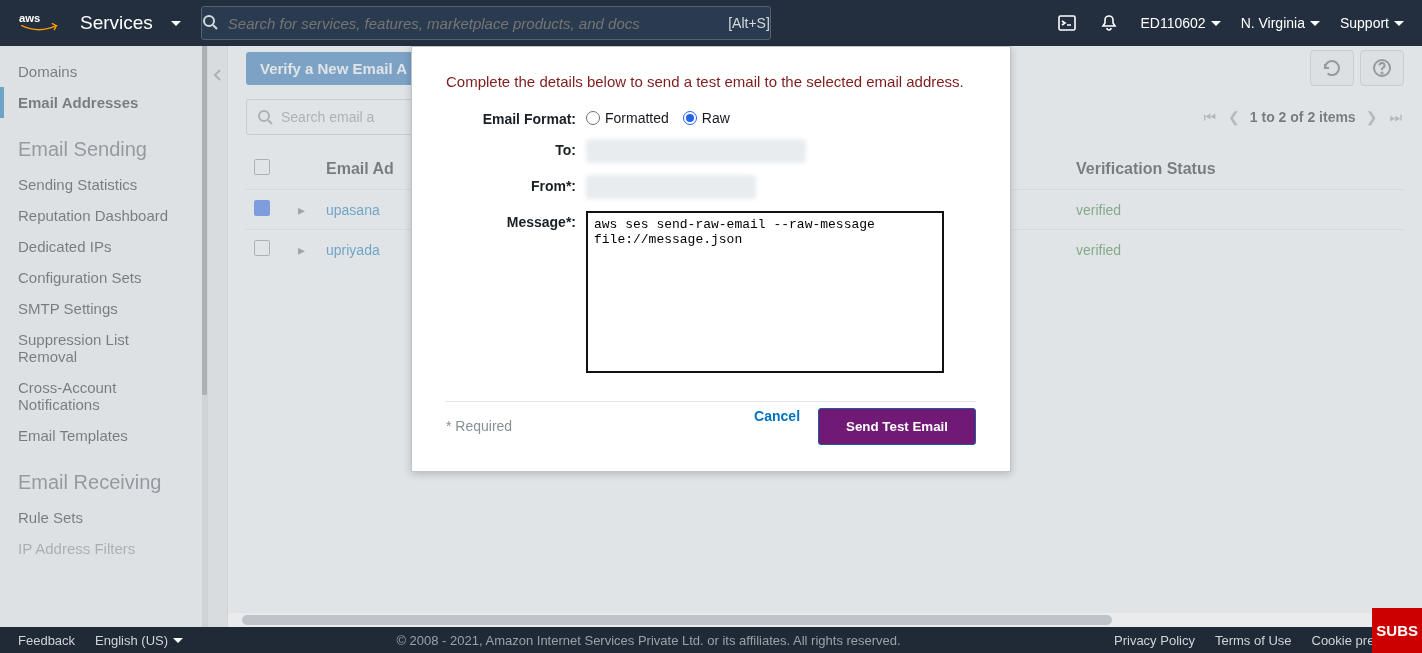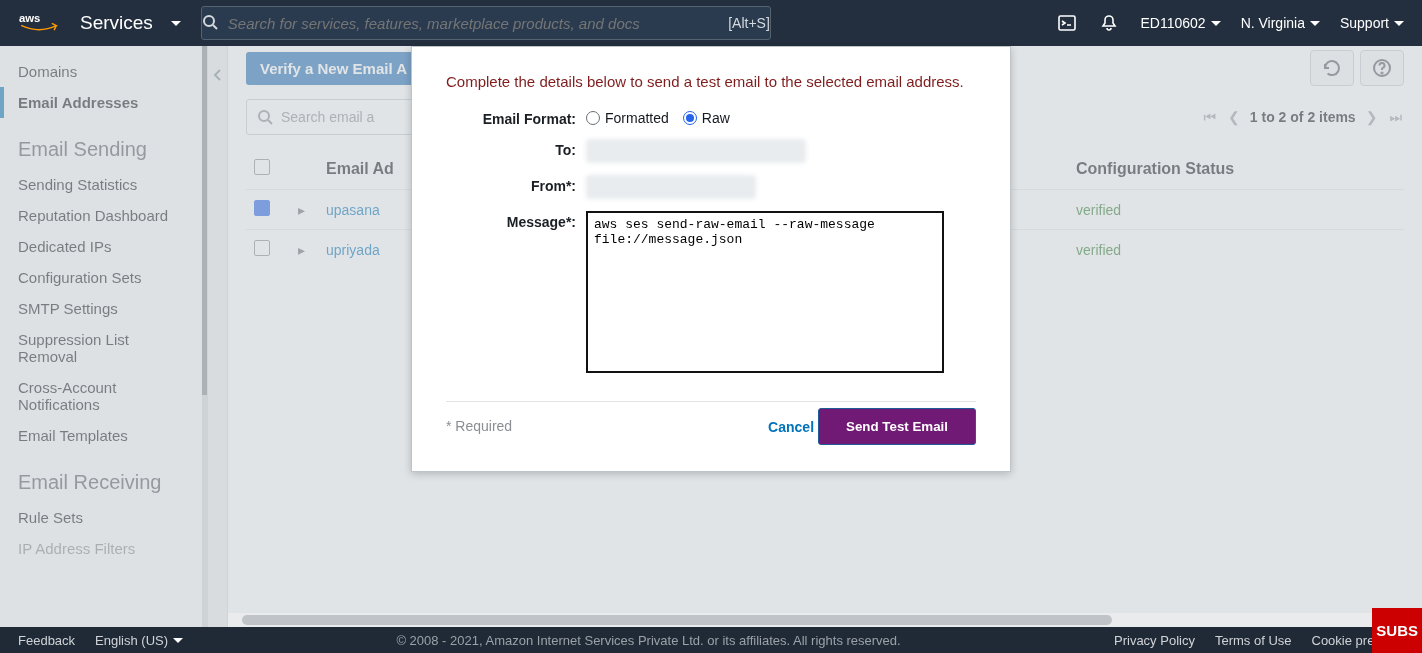"Configuration Status" div.col-status { text: Configuration -> Verification }
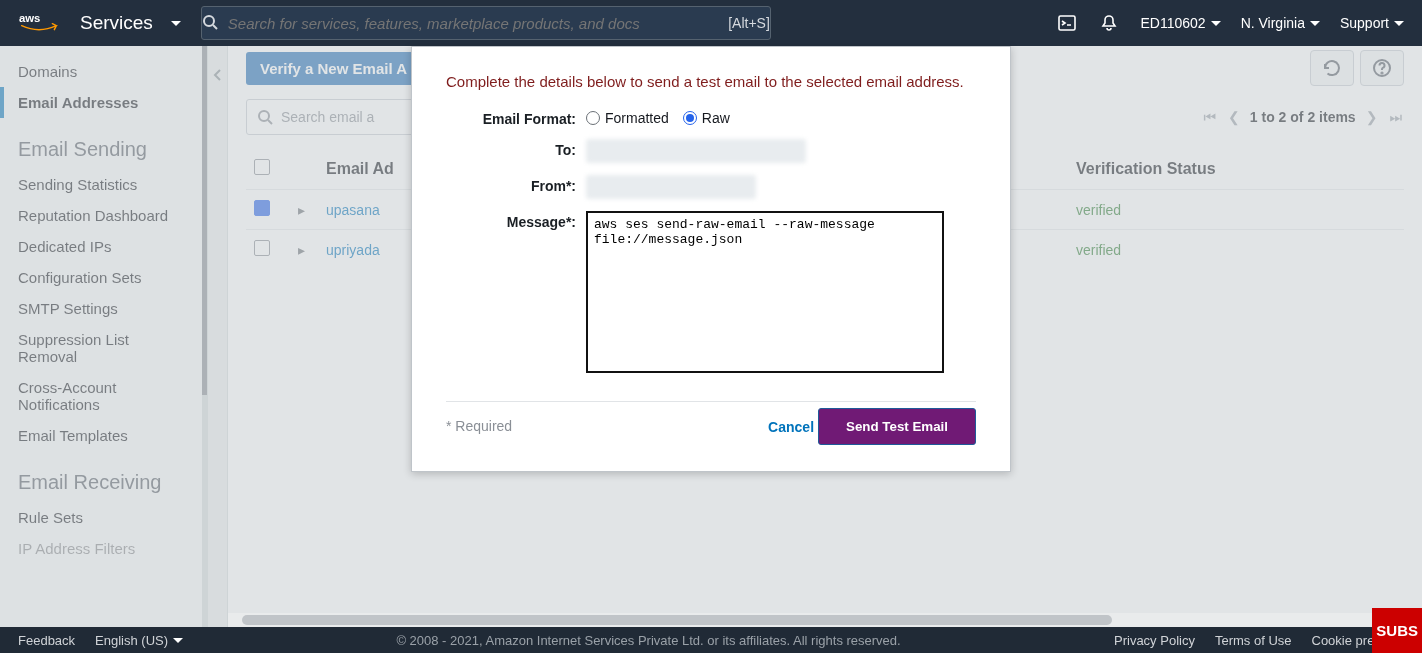"Cancel" .modal .actions { align-items: center -> flex-start; gap: 4px -> 18px }
